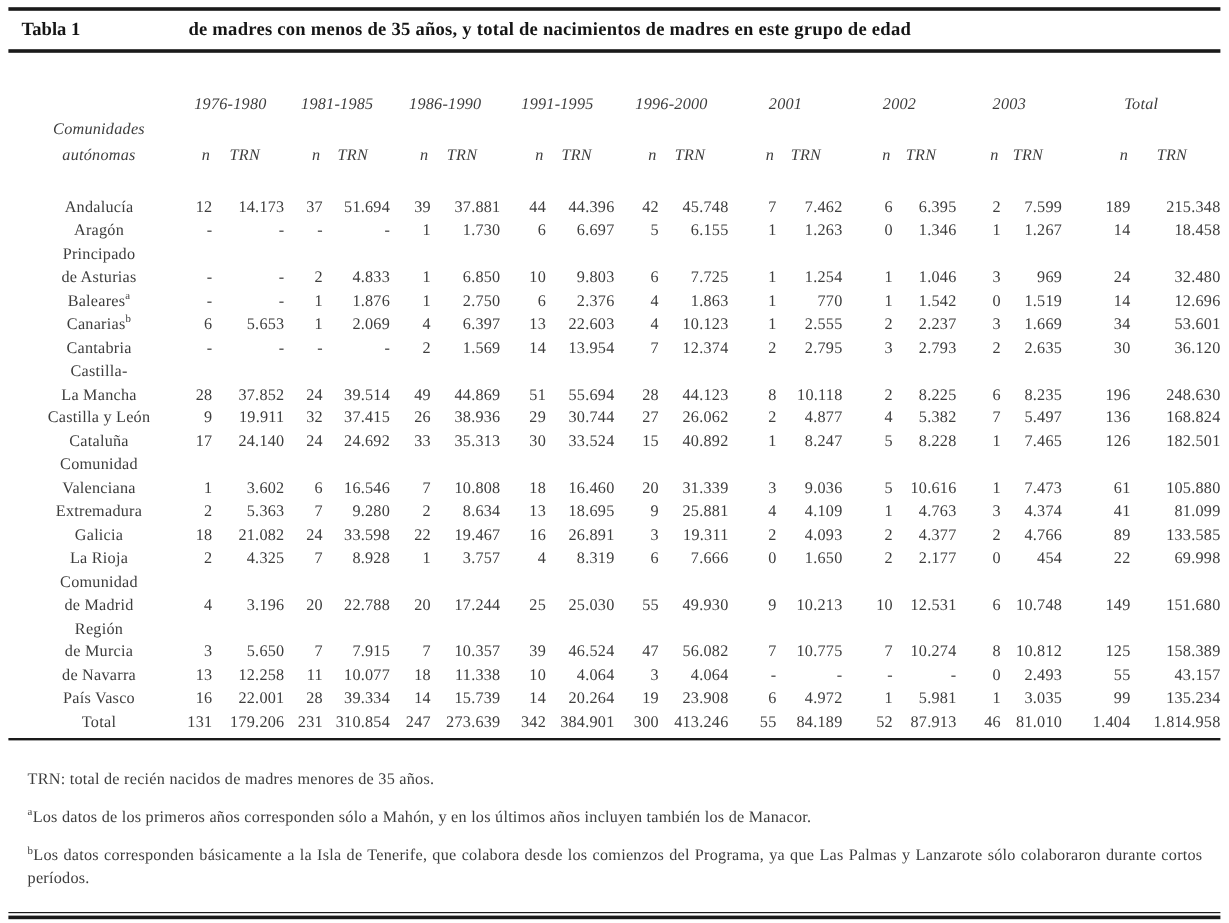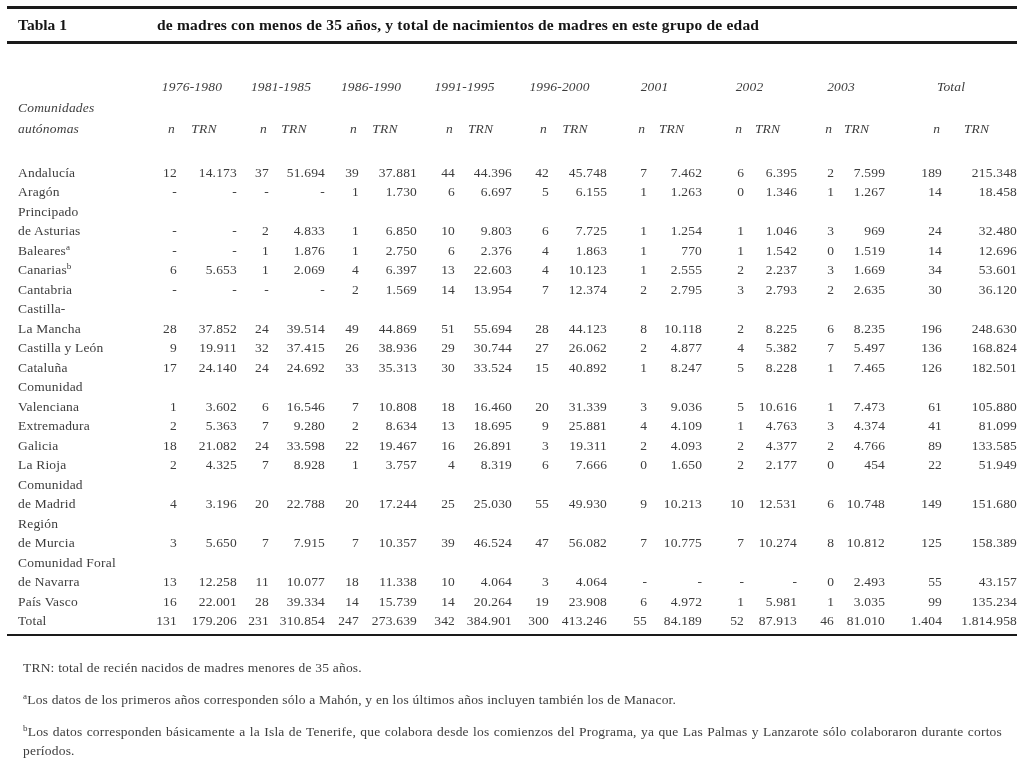"Comunidades" th.lbl,td.lbl { text-align: left -> center }
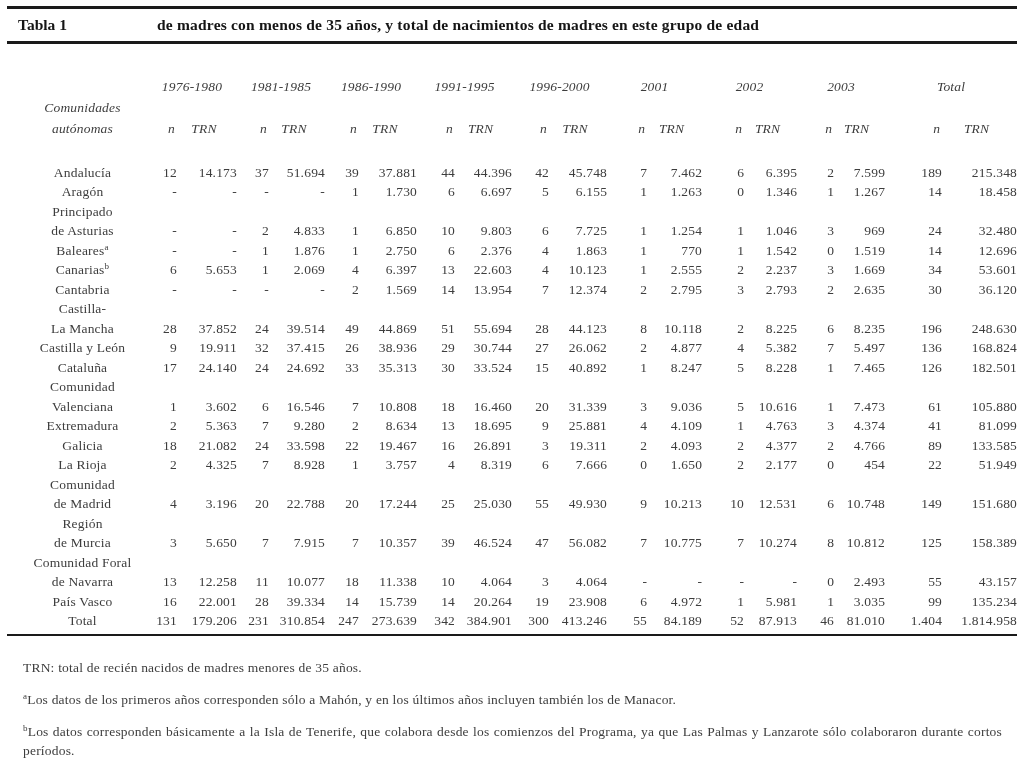"51.949" td.num { text: 51.949 -> 69.998 }
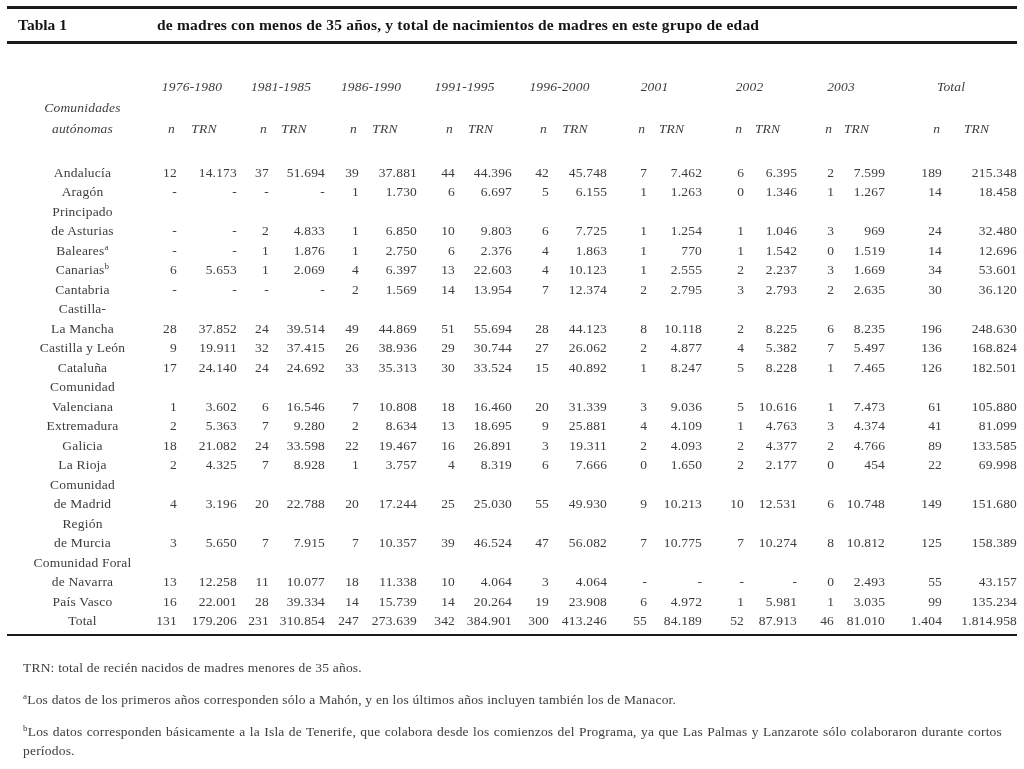"Comunidad Foral" tr { html: <tr> <td>Comunidad Foral</td> <td></td> </tr> -> none }
